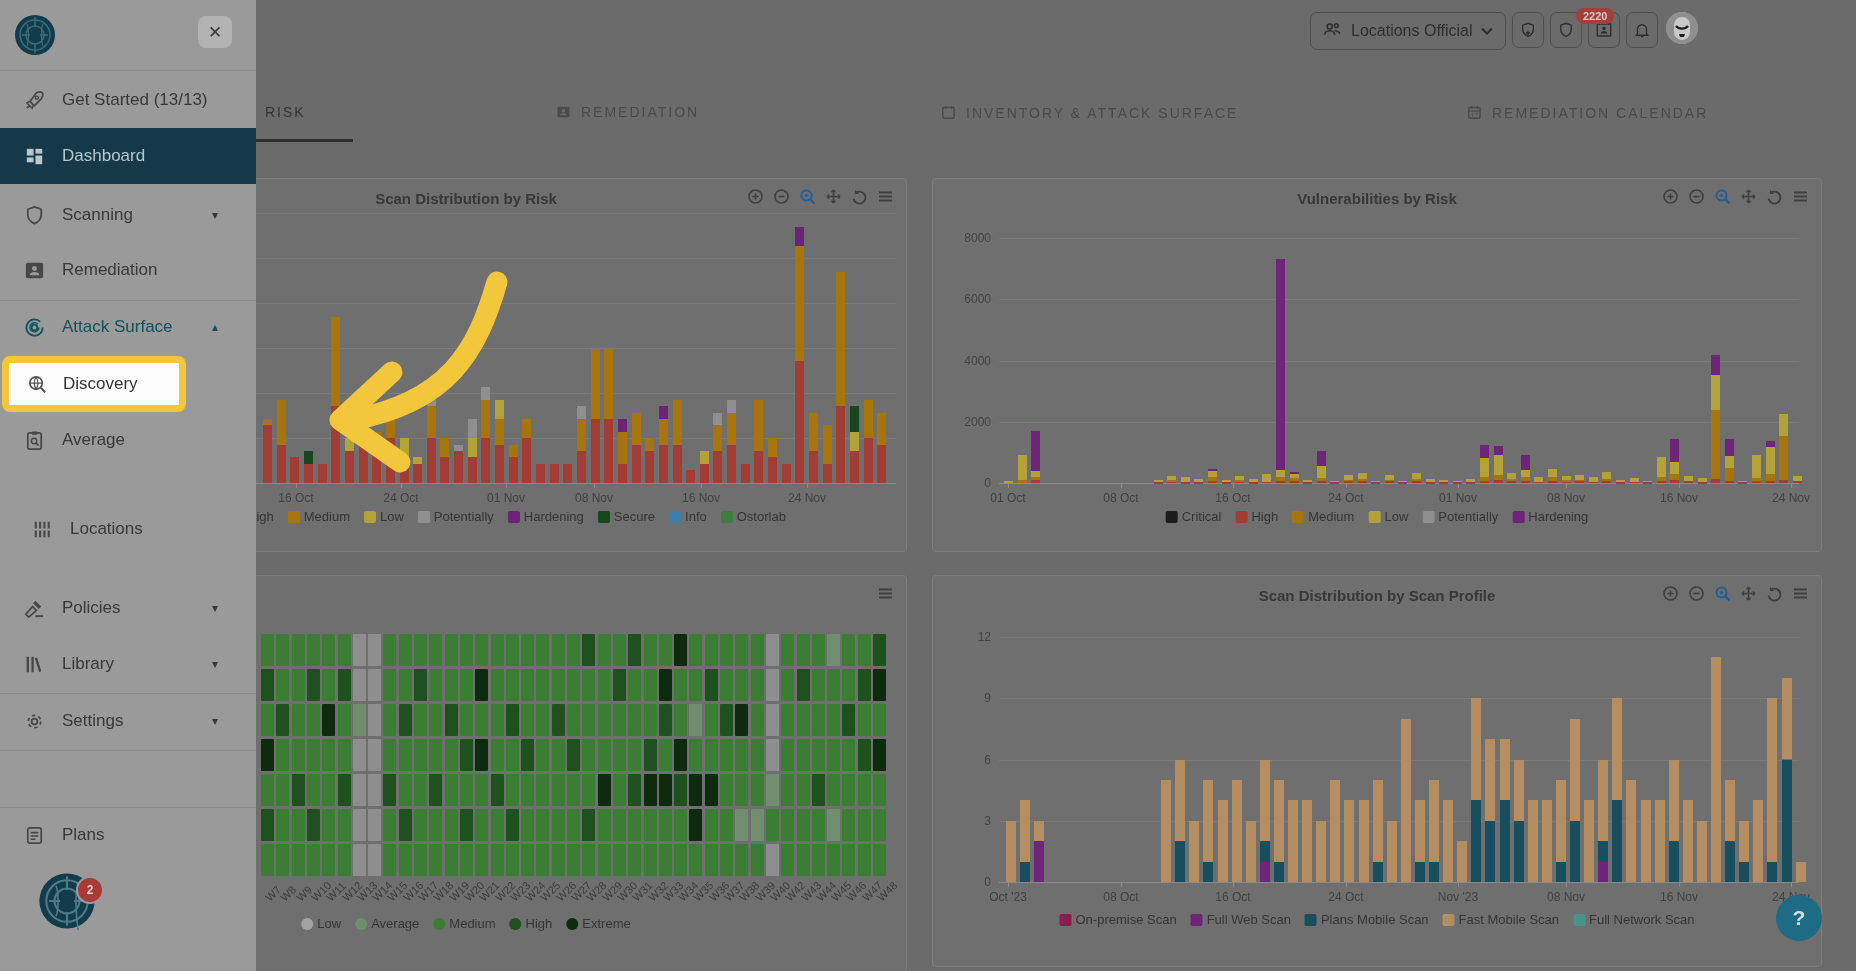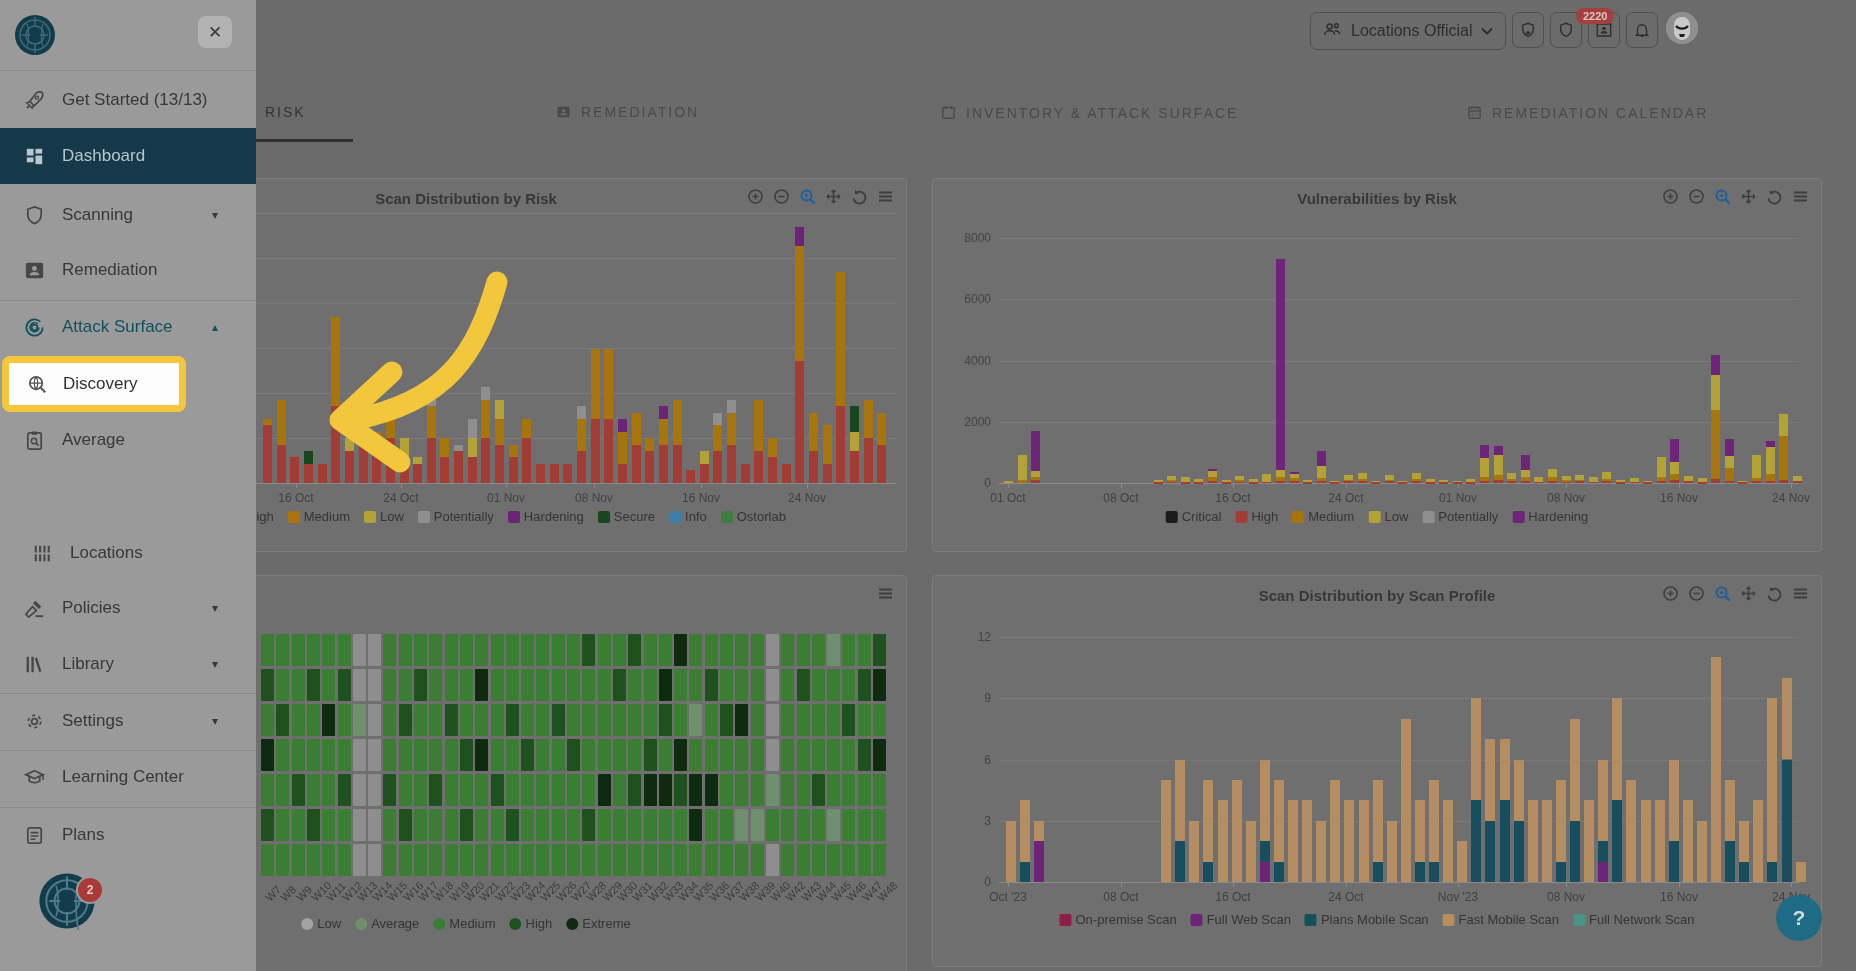"Locations" div.sitem { top: 525px -> 501px }
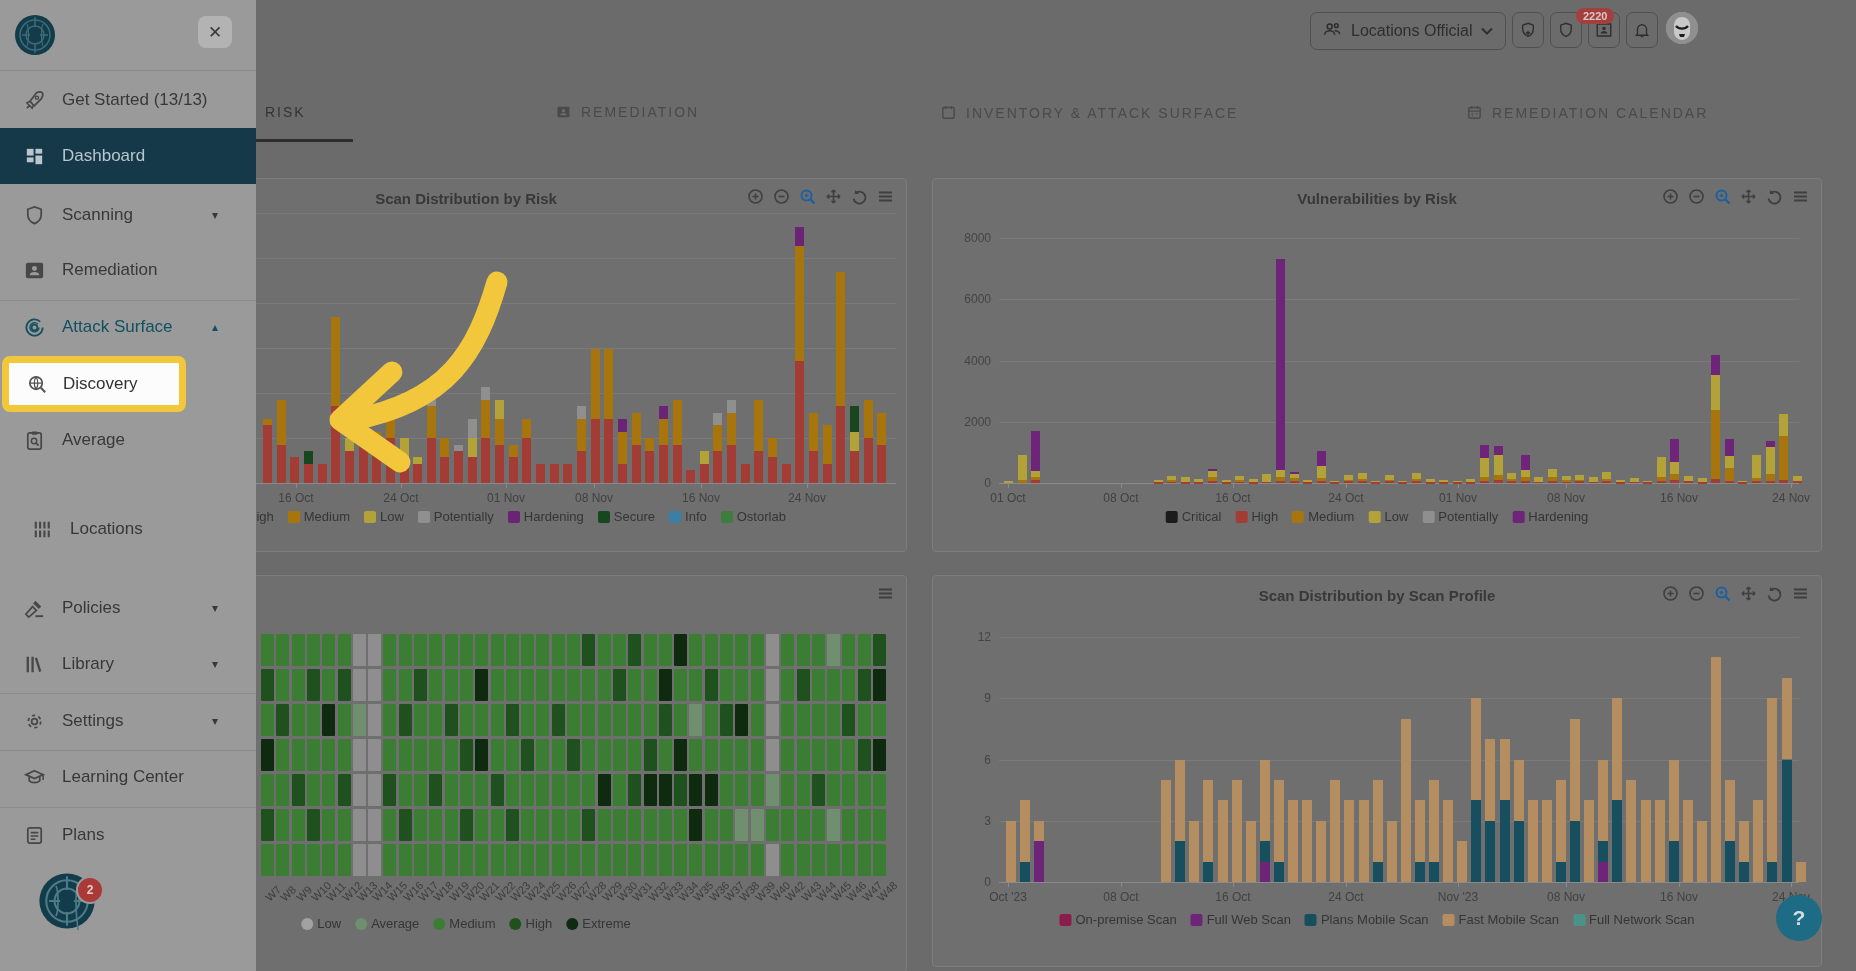"Learning Center" div.sitem { html: <div> <span> <svg> <path></path> <path></path> <path></path> </svg> </span> <span>Learning Center</span> </div> -> none }
